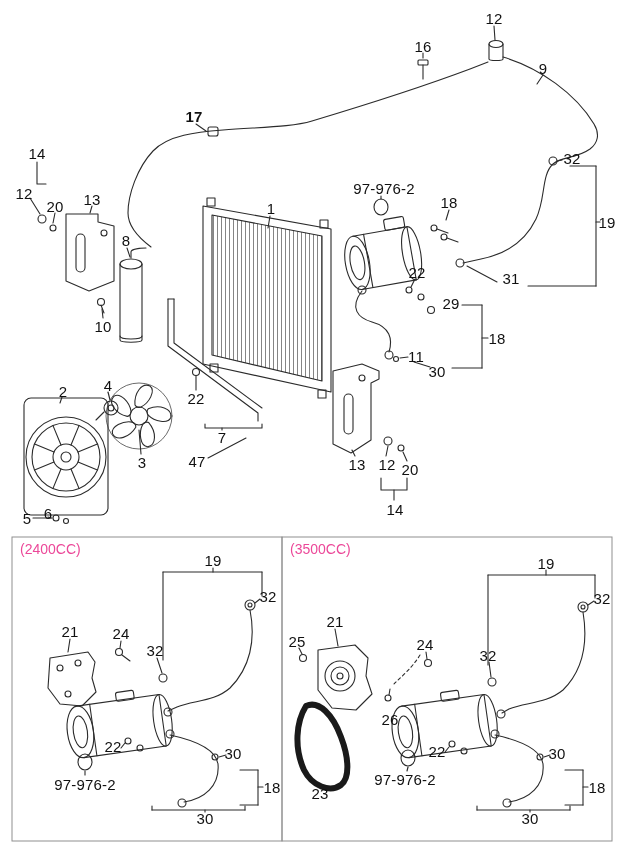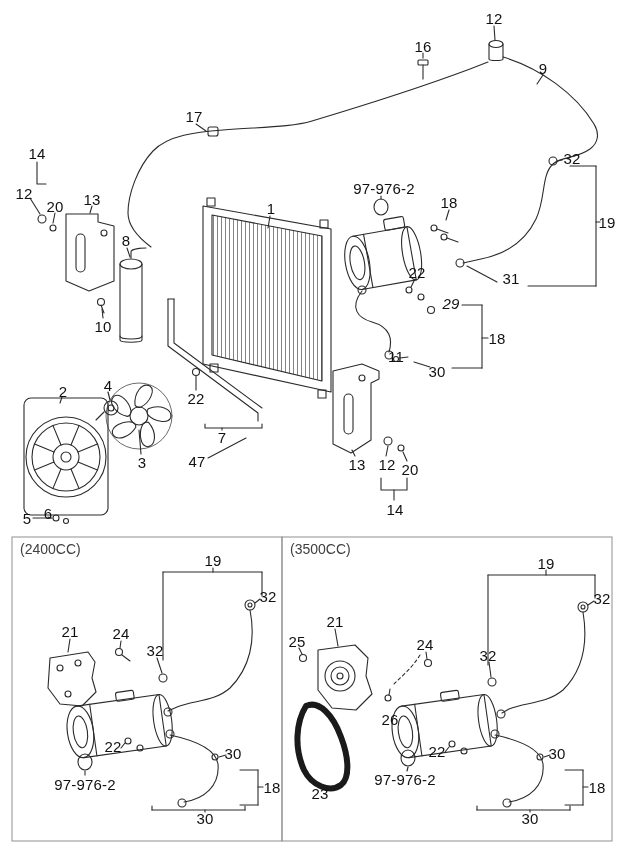"17" div.callout { font-weight: none -> bold }
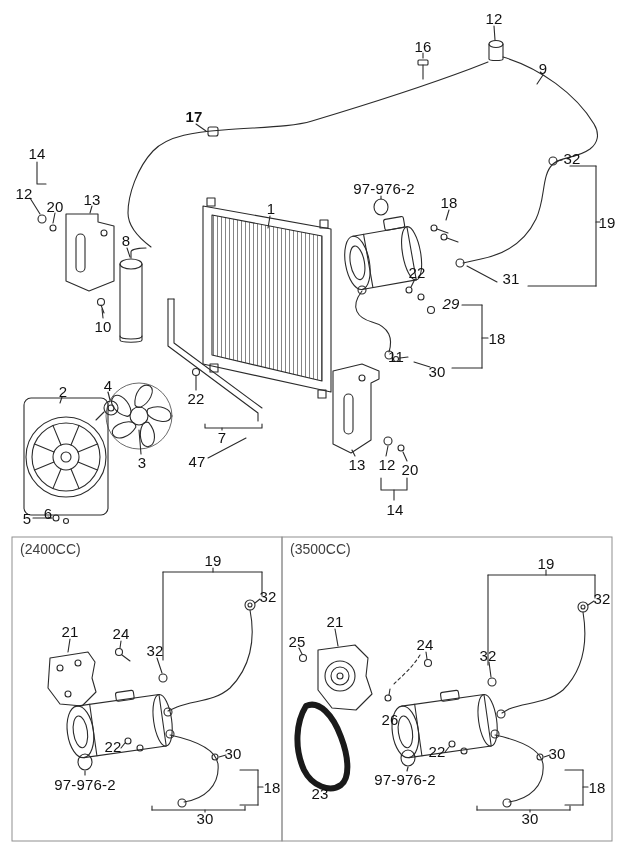"29" div.callout { font-style: italic -> none }
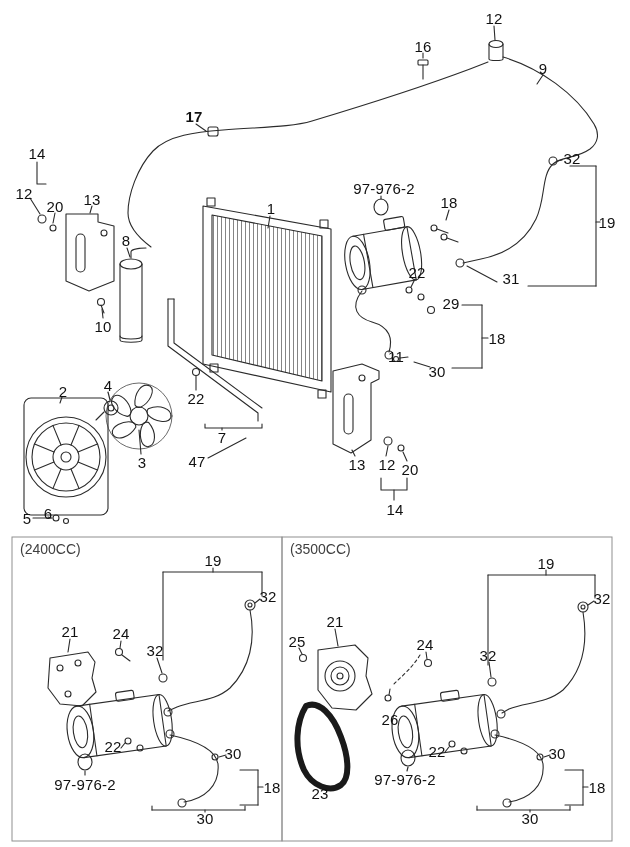"11" div.callout { left: 396px -> 416px }
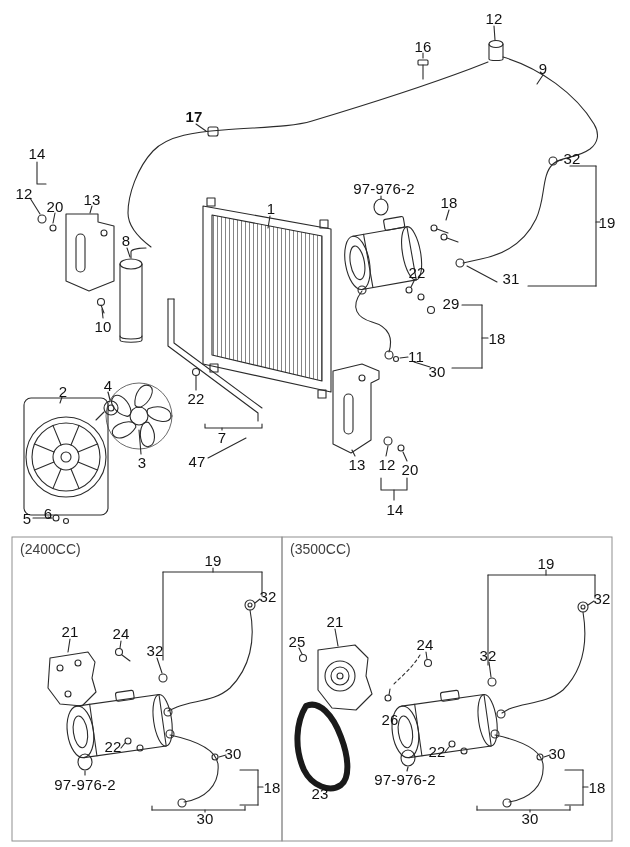"(2400CC)" .panel-title { color: #404040 -> #ec4899 }
